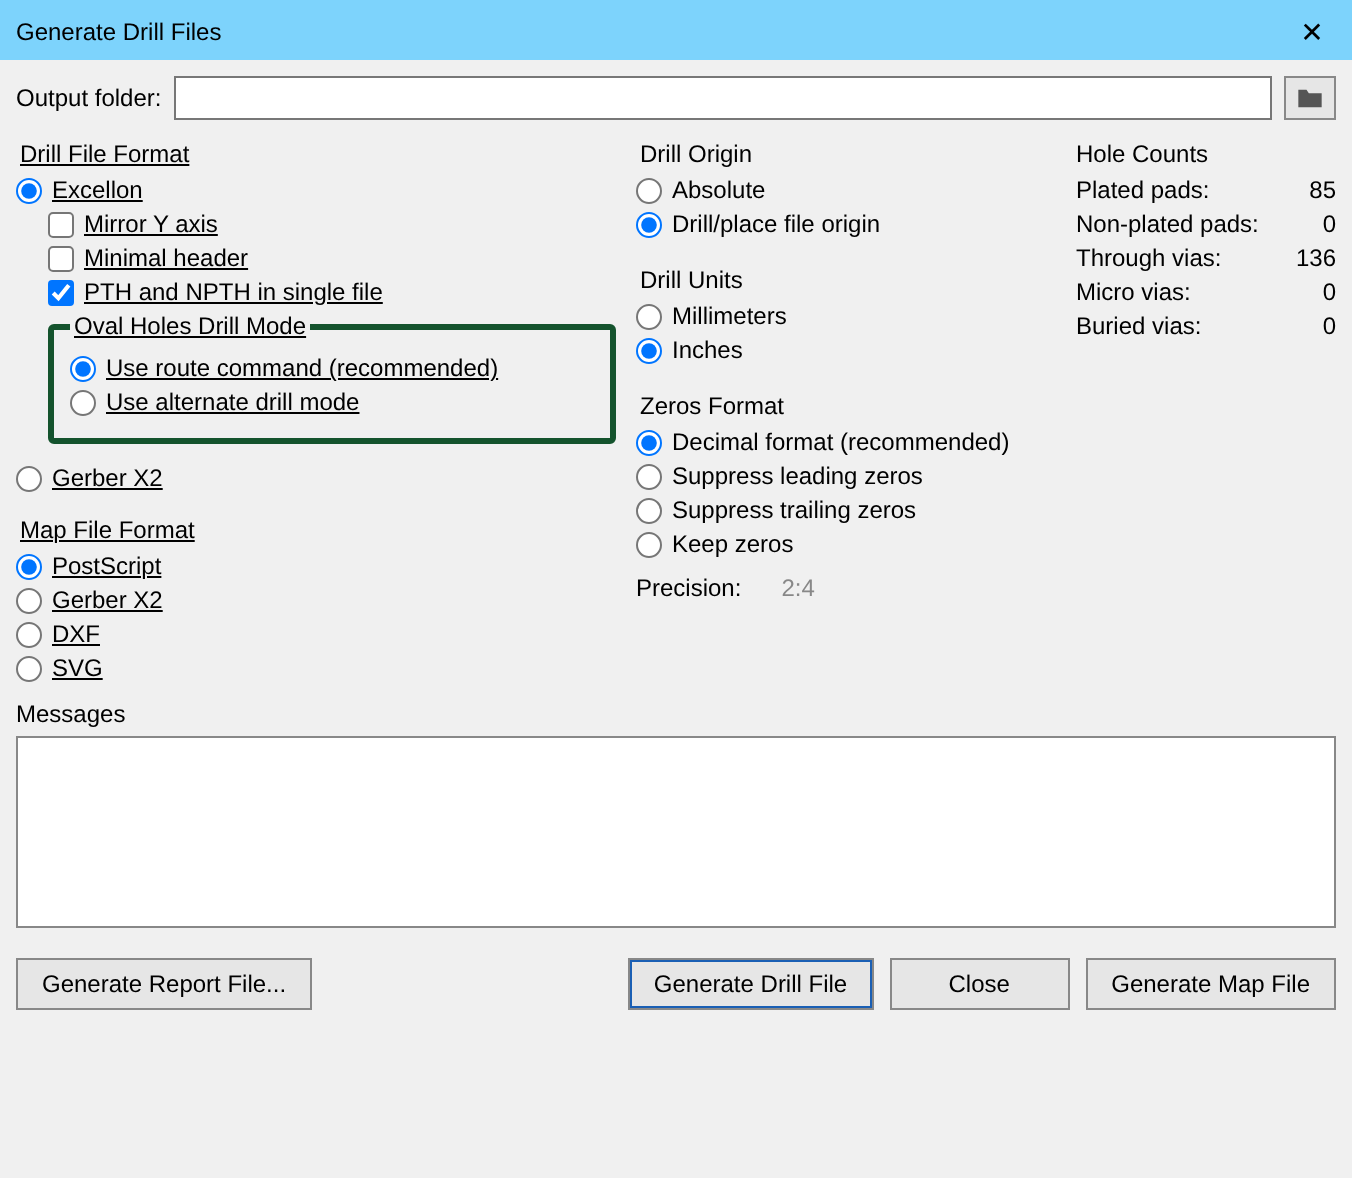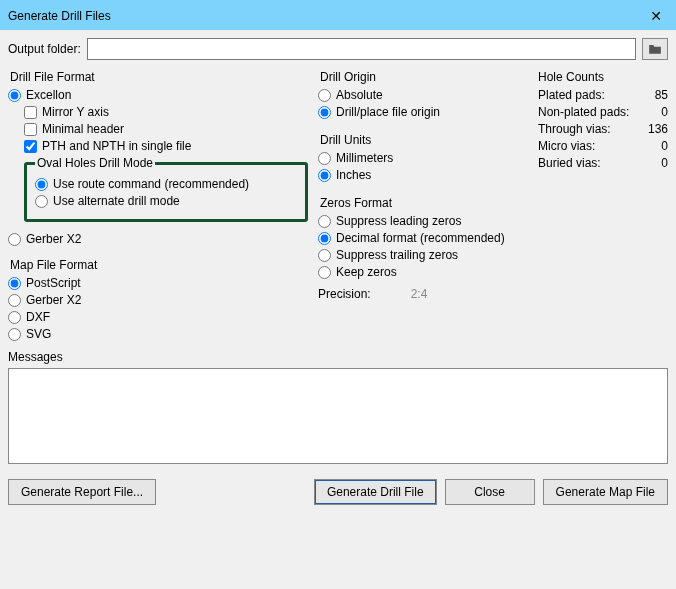"Drill File Format" .col-left { text-decoration: none -> underline }
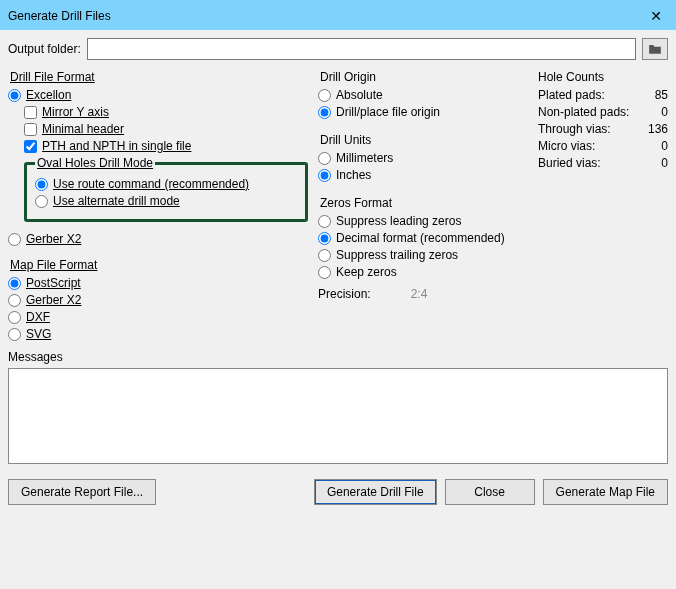"Suppress leading zeros" label.opt { order: before "Decimal format (recommended)" -> after "Decimal format (recommended)" }
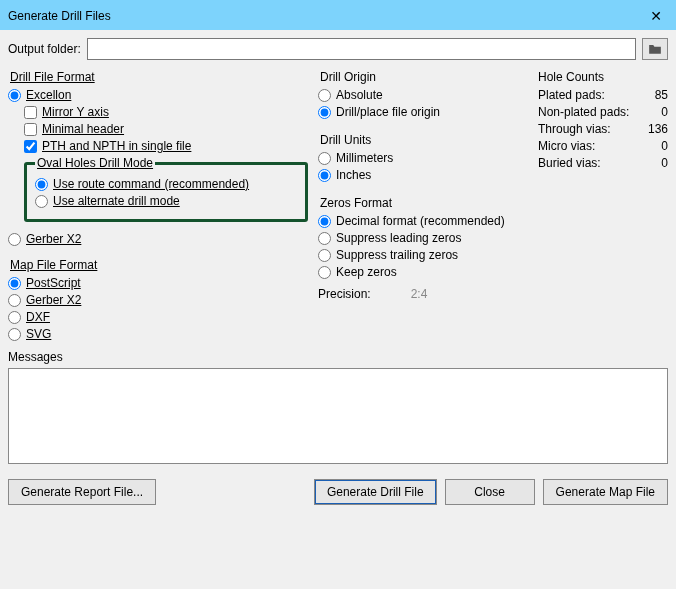"2:4" .precision-row .val { margin-left: 20px -> none }
